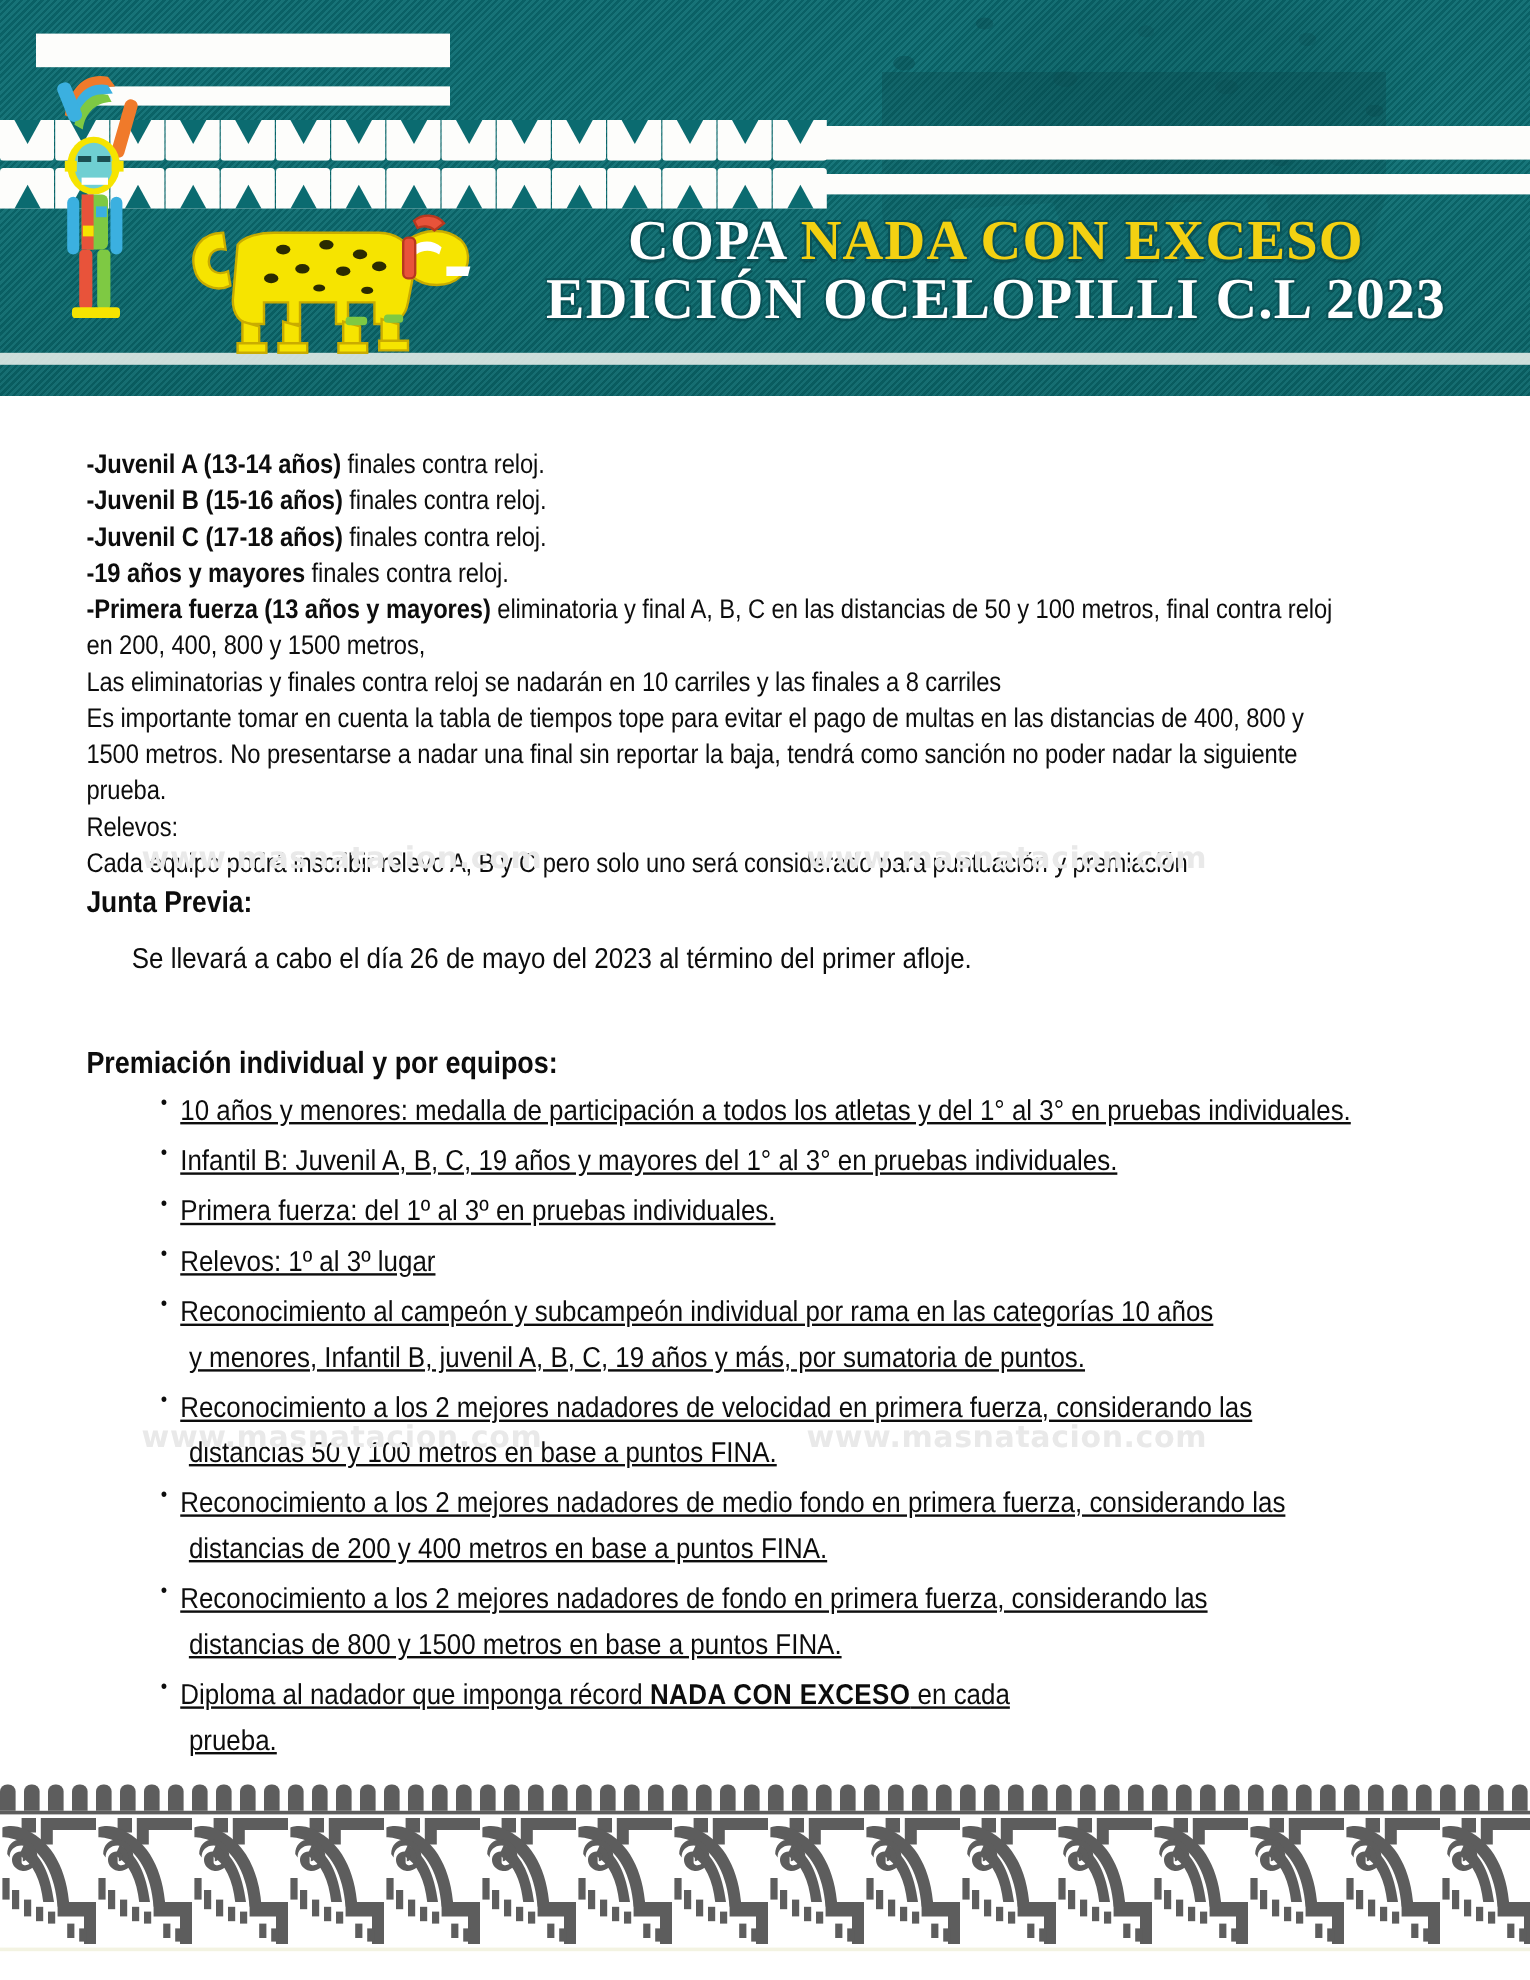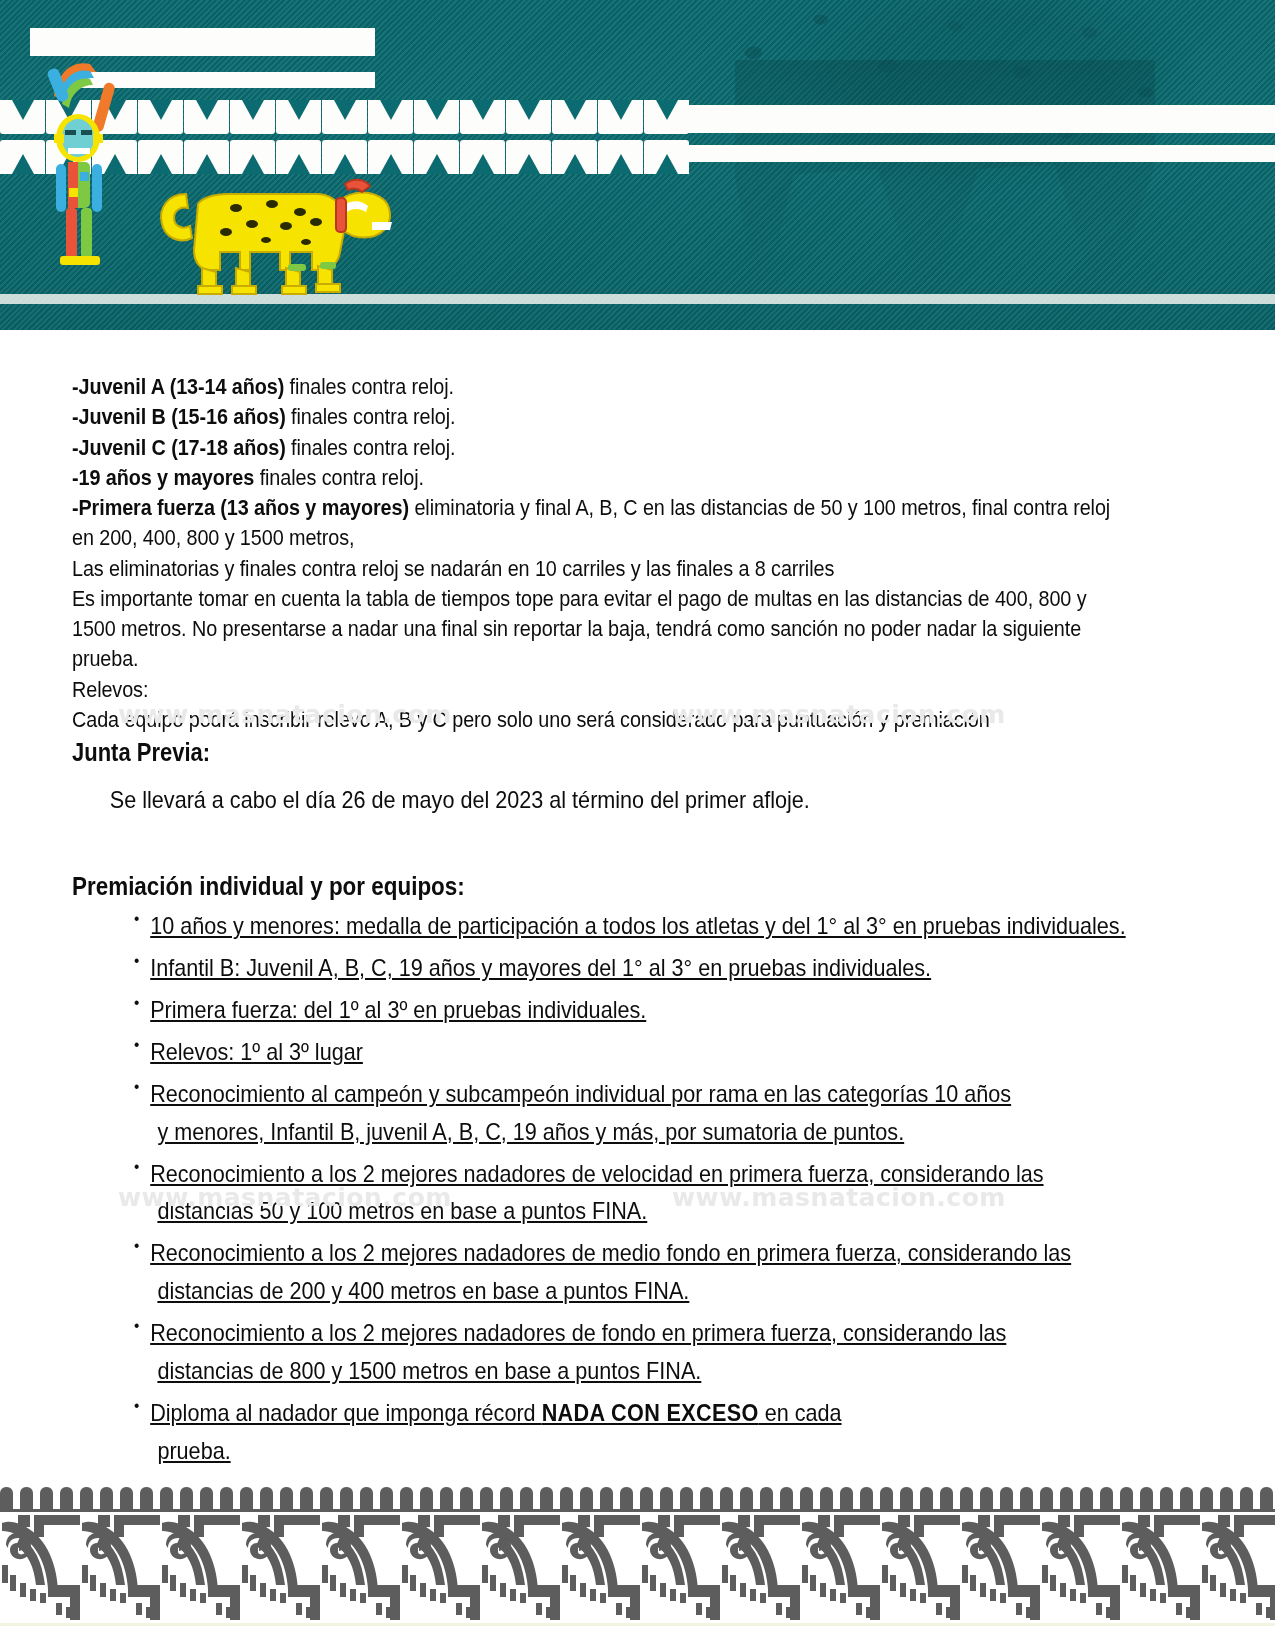"COPA NADA CON EXCESO" div.title-wrap { html: none -> <div> <div> <span>COPA </span><span>NADA CON EXCESO</span> </div> <div>EDICIÓN OCELOPILLI C.L 2023</div> </div> }
